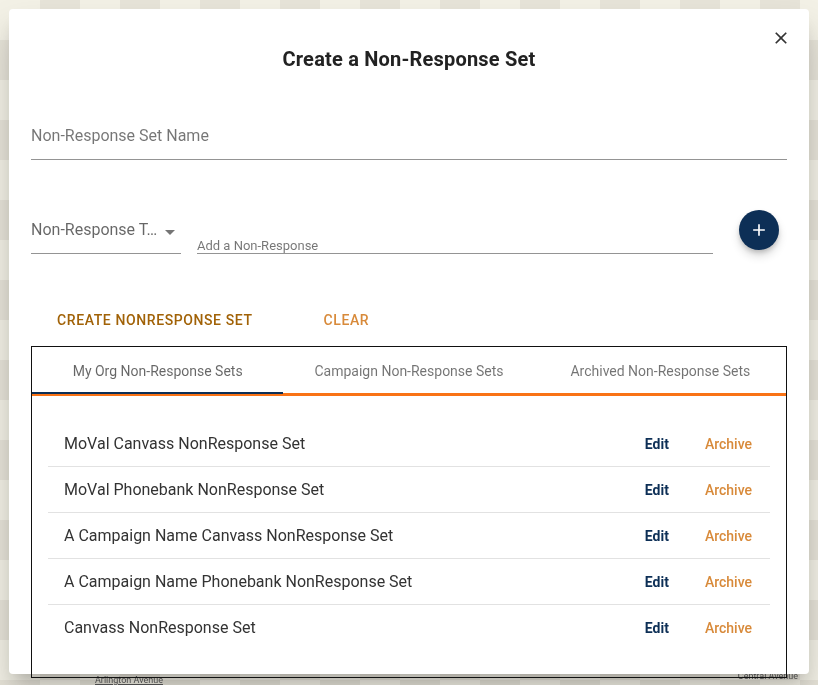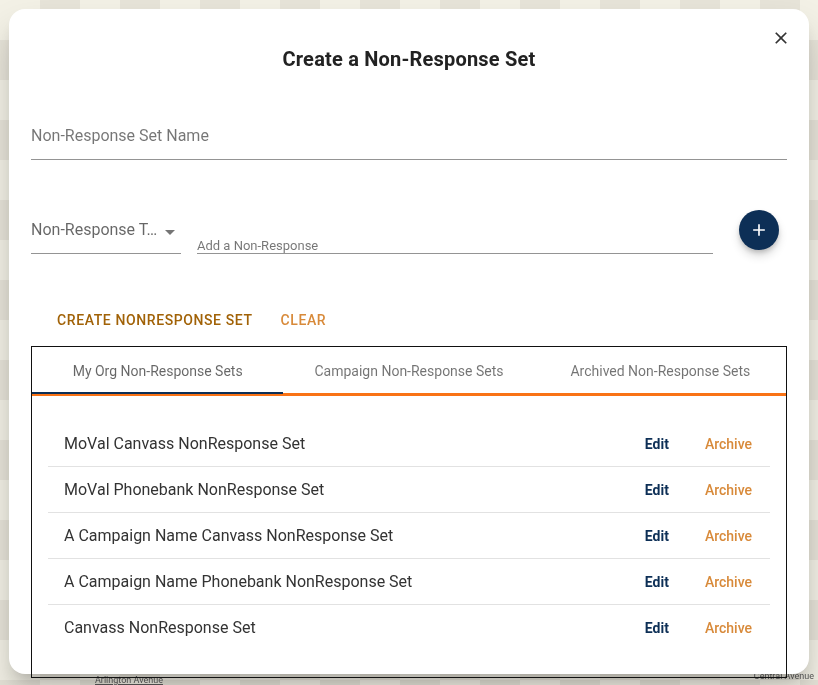"Create a Non-Response Set" .modal { border-radius: 16px -> 4px }
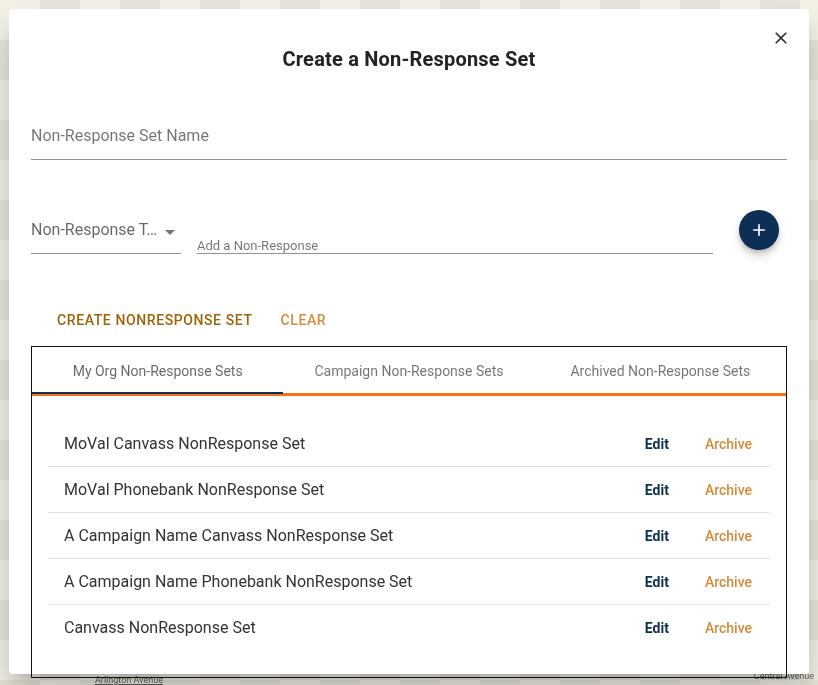"CLEAR" .action-secondary { margin-left: none -> 43px }
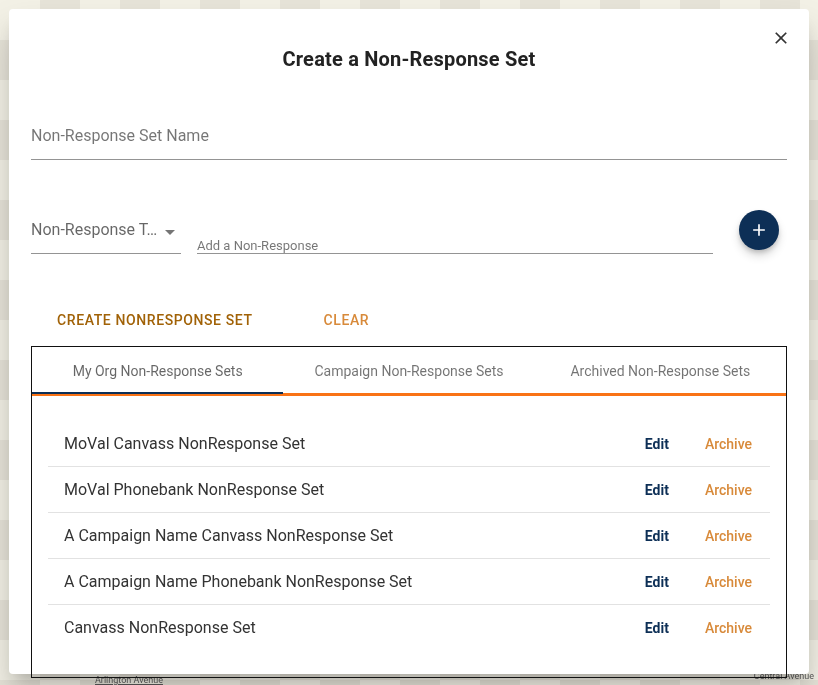"Central Avenue" span.road-label { right: 4px -> 20px }
